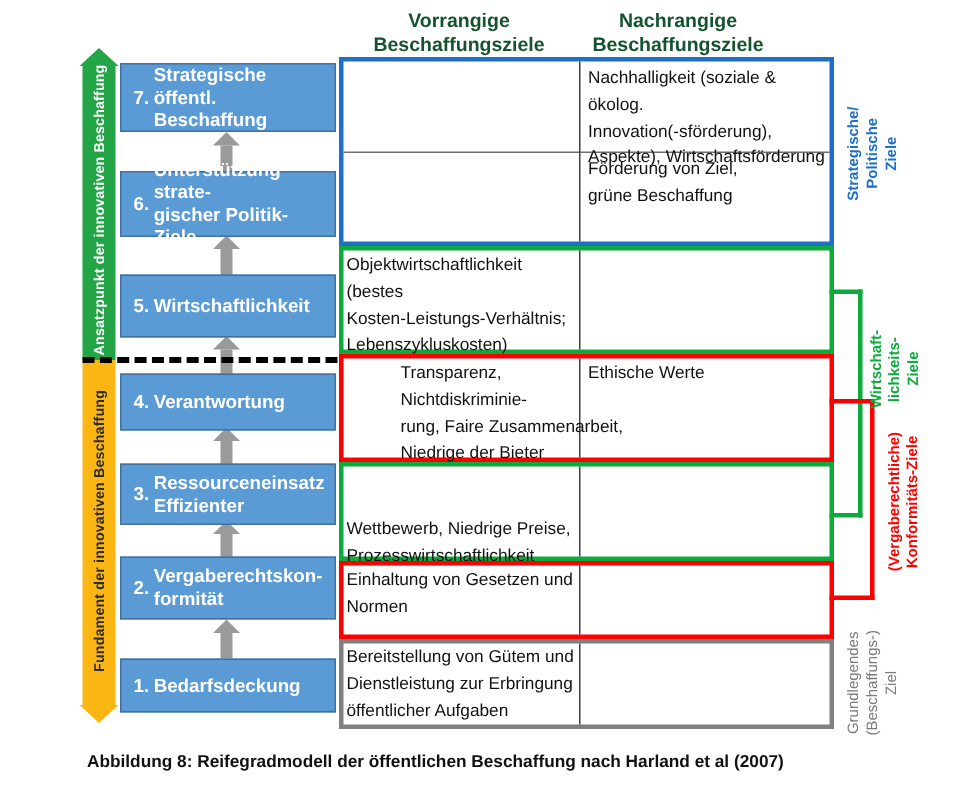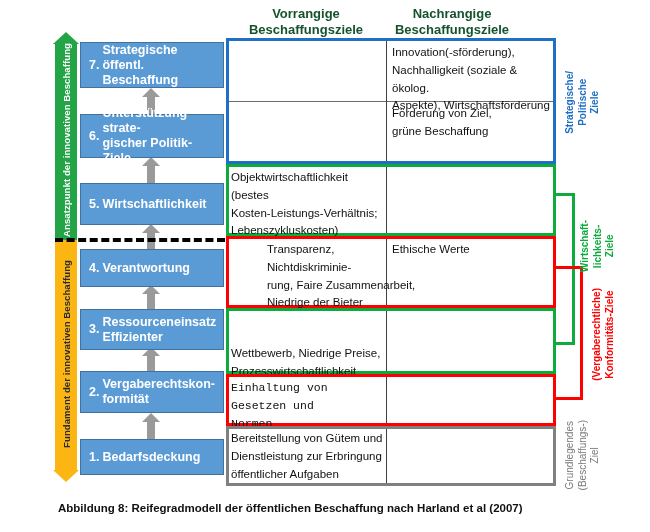"Innovation(-sförderung)," div { order: before "Nachhalligkeit (soziale & ökolog." -> after "Nachhalligkeit (soziale & ökolog." }
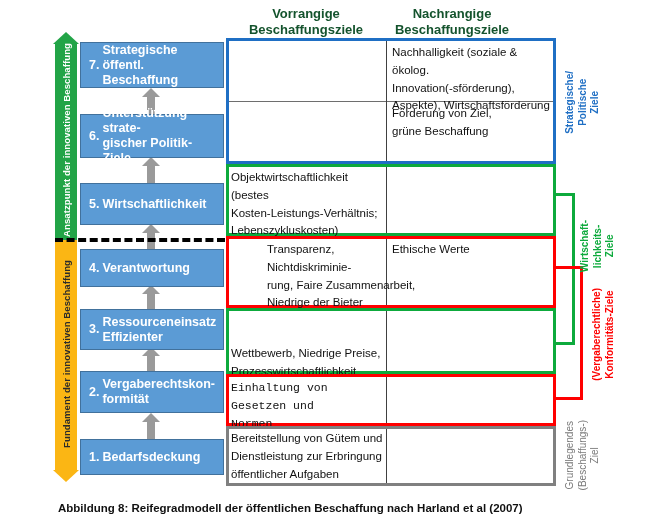"Einhaltung von Gesetzen und" div.cell { font-family: Liberation Mono, monospace -> none }
